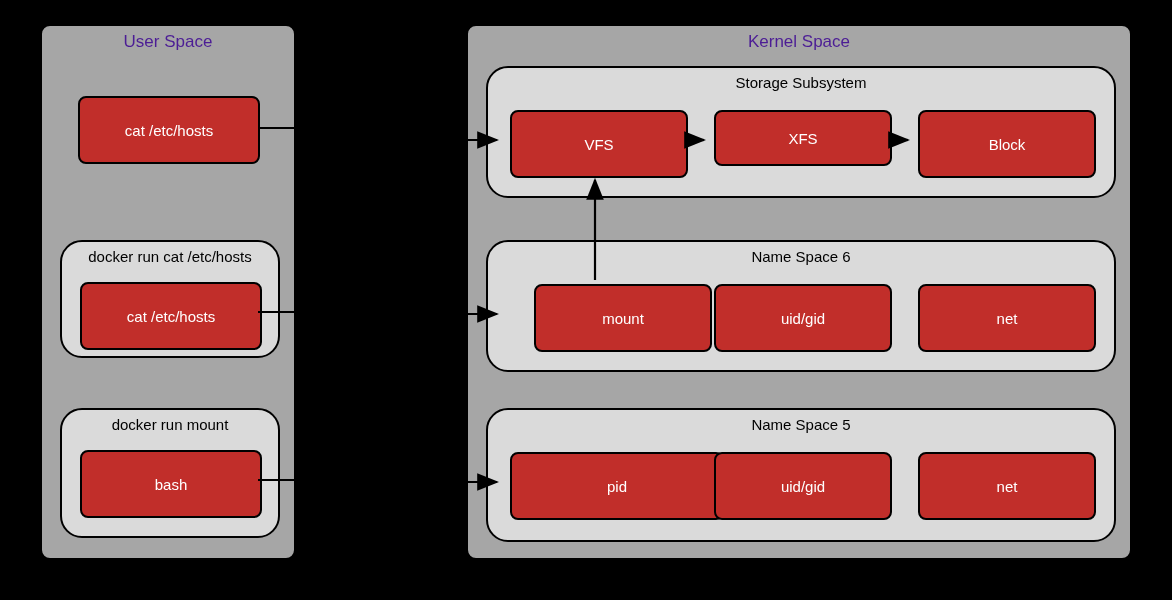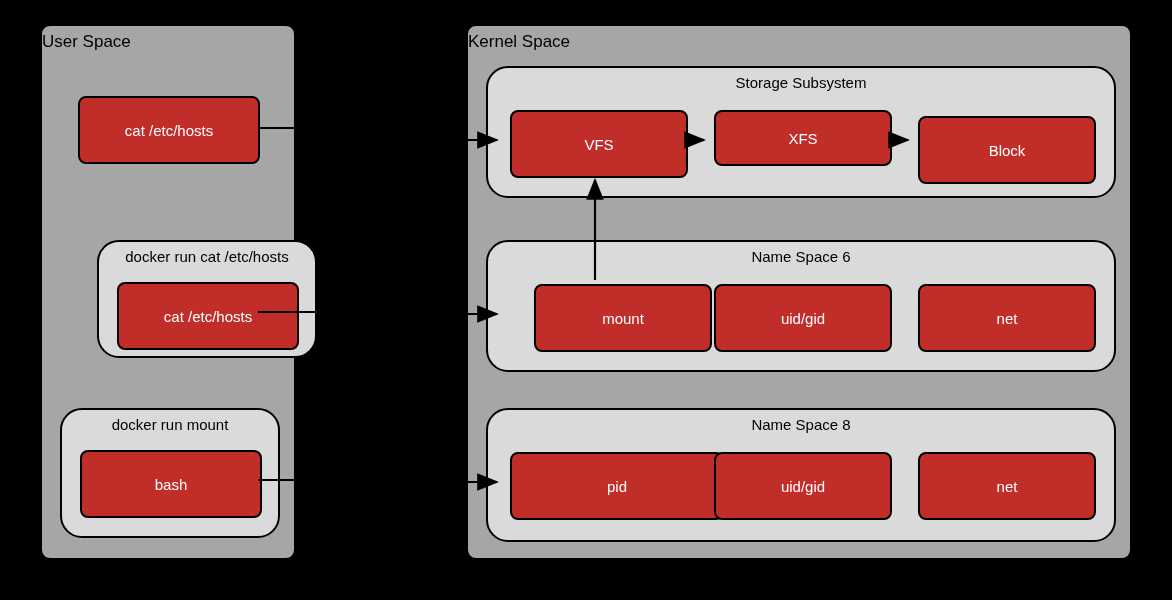"User Space" .panel-title { color: #000000 -> #4c1d95; text-align: none -> center }
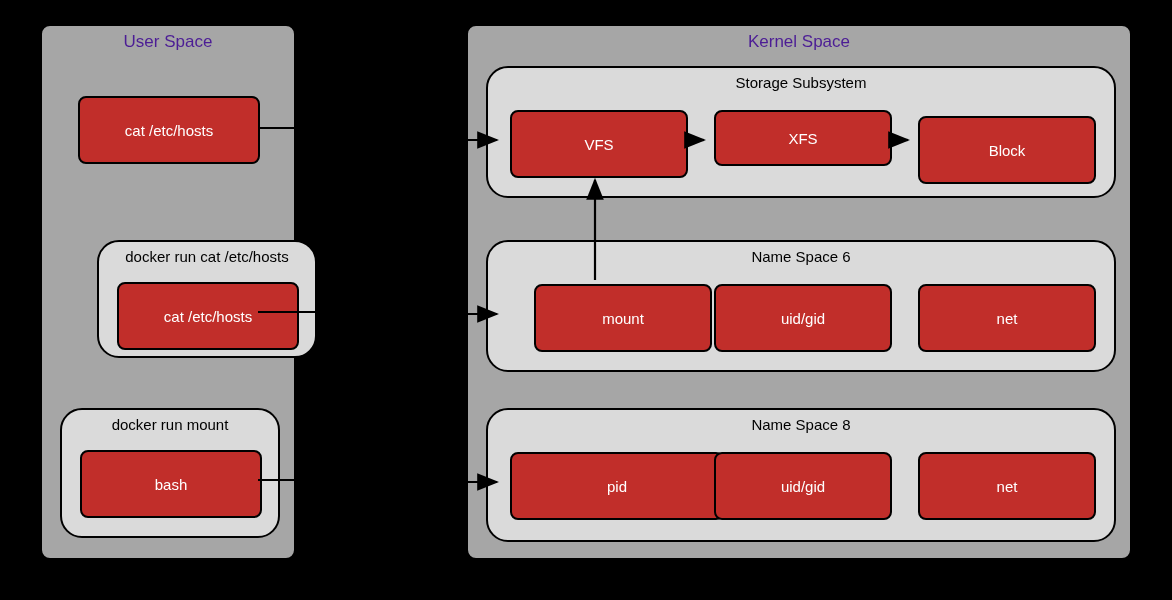"Block" div.redbox { top: 48px -> 42px }
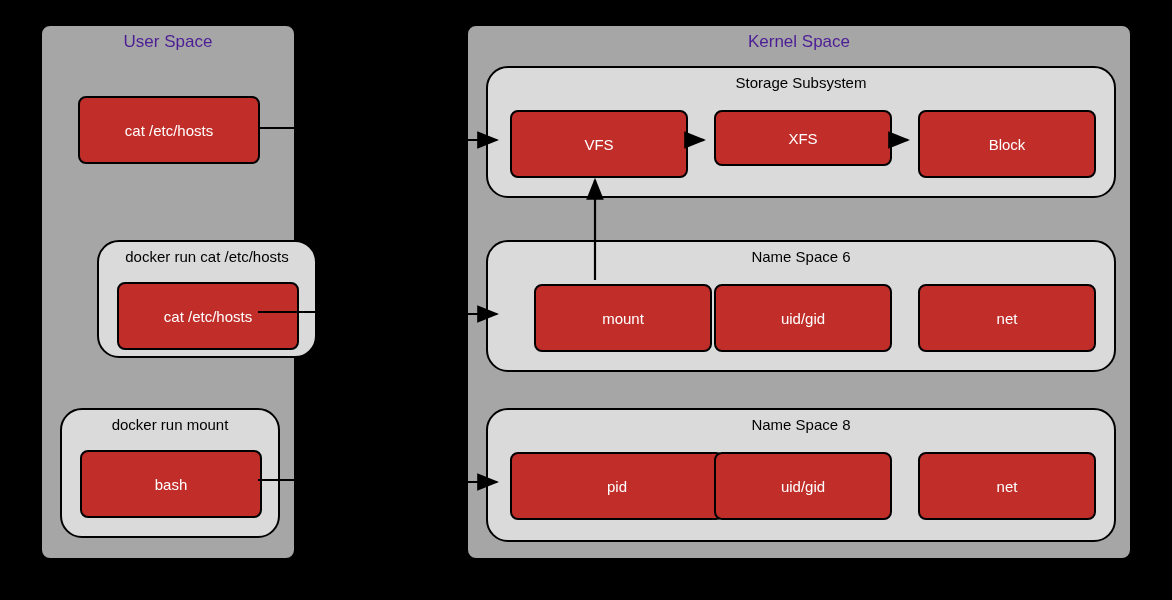"docker run cat /etc/hosts" div.subpanel { margin-left: 37px -> none }
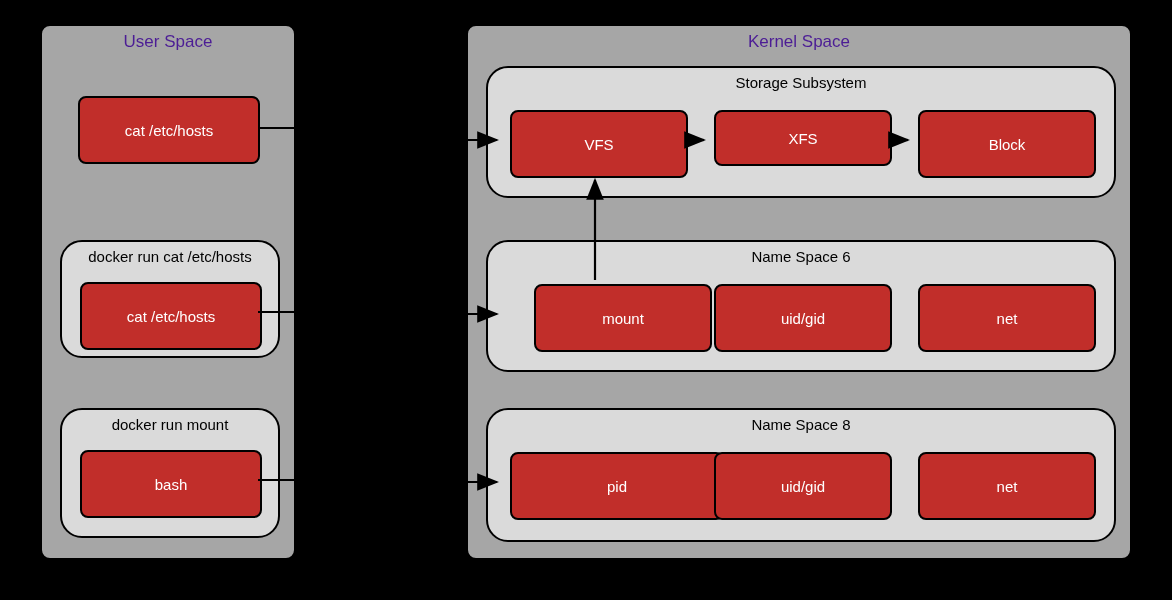"Name Space 8" div.subpanel-title { text: 8 -> 5 }
